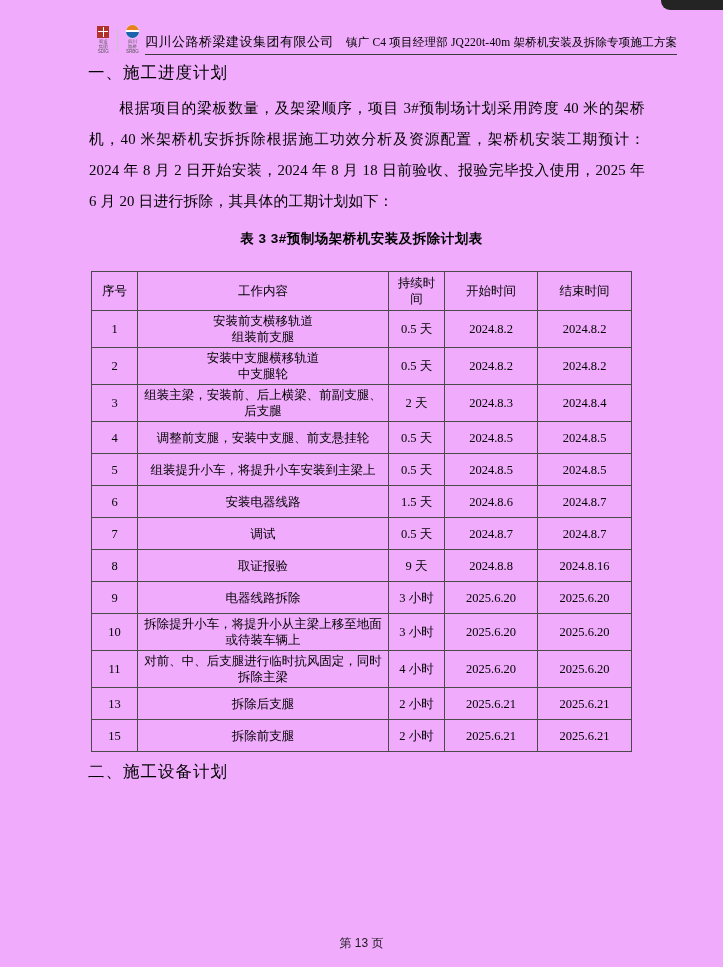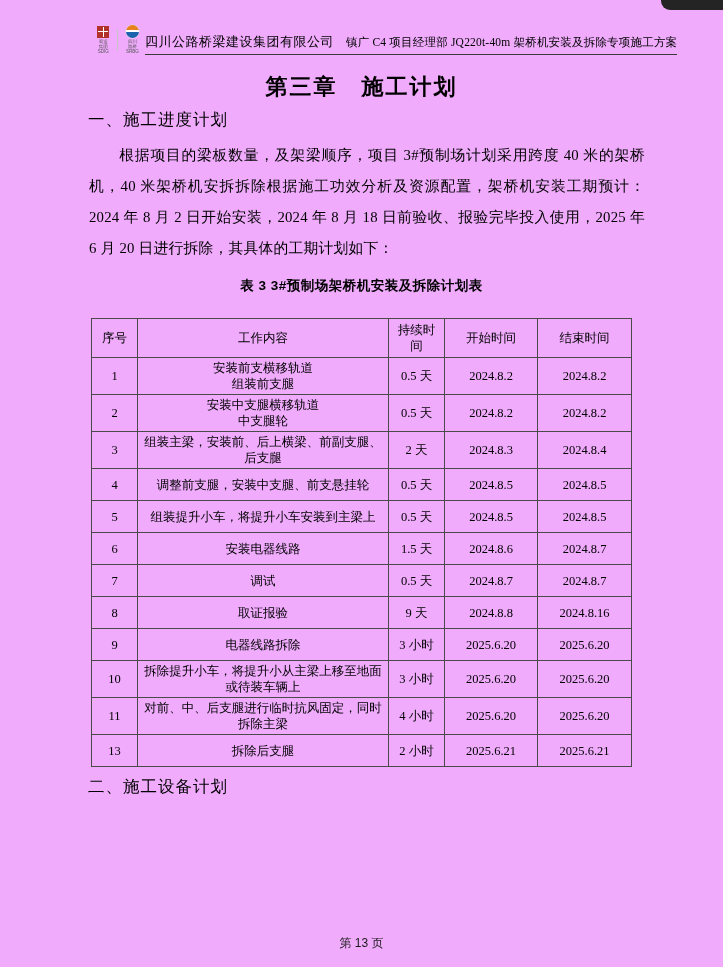"第三章 施工计划" div.chapter-title { html: <div>第三章 施工计划</div> -> none }
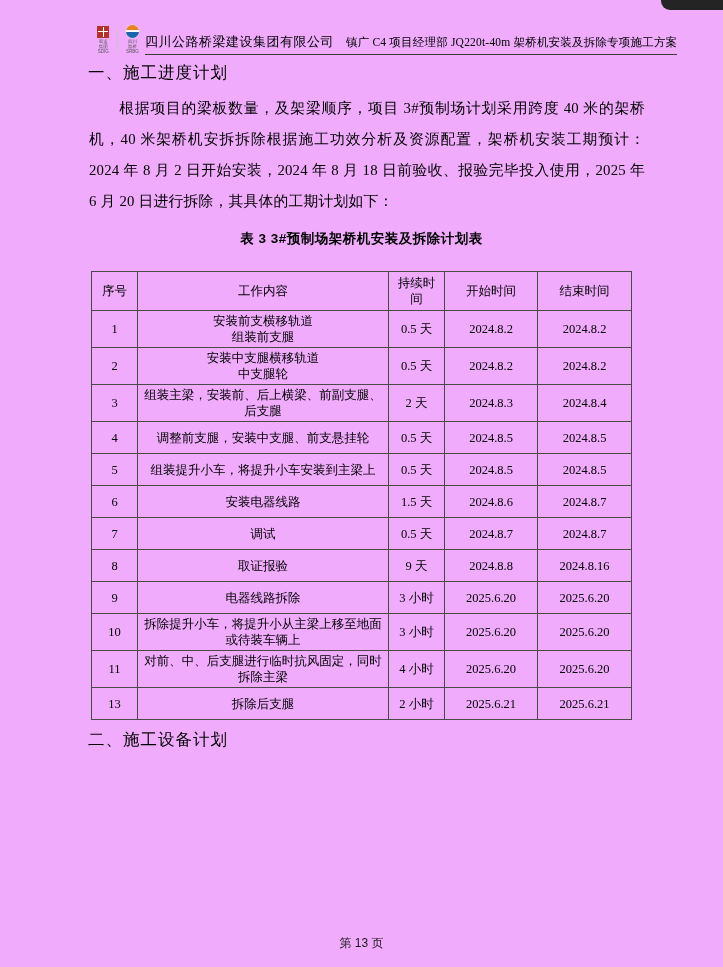"15" tr { html: none -> <tr> <td>15</td> <td>拆除前支腿</td> <td>2 小时</td> <td>2025.6.21</td> <td>2025.6.21</td> </tr> }
